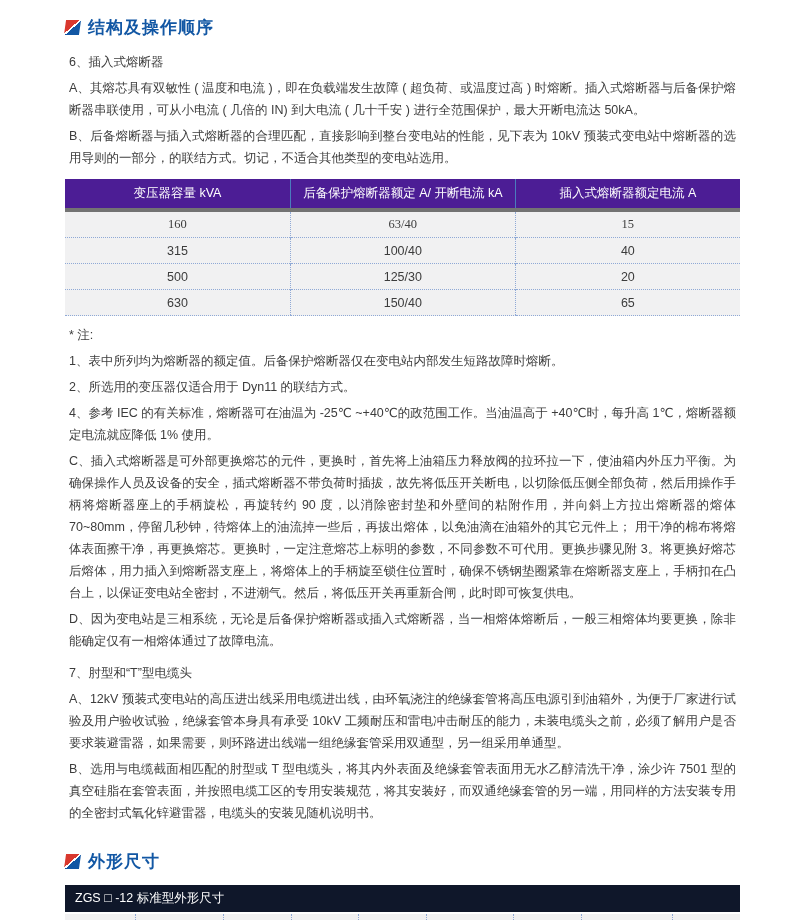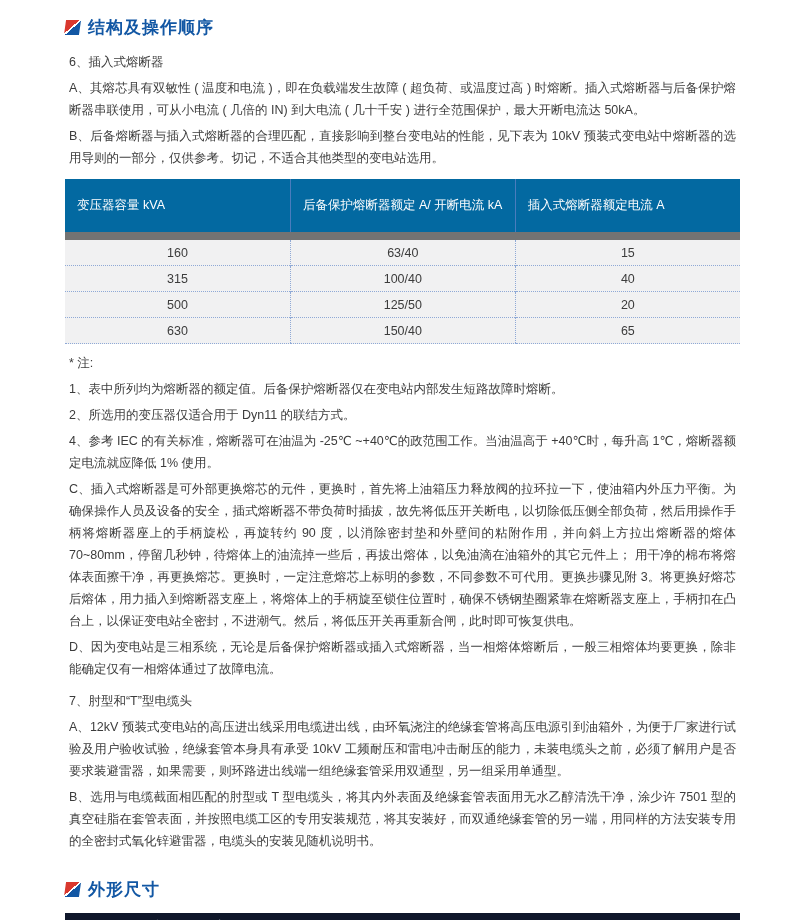"B、后备熔断器与插入式熔断器的合理匹配，直接影响到整台变电站的性能，见下表为" p.para { text: 仅供参考 -> 的联结方式 }
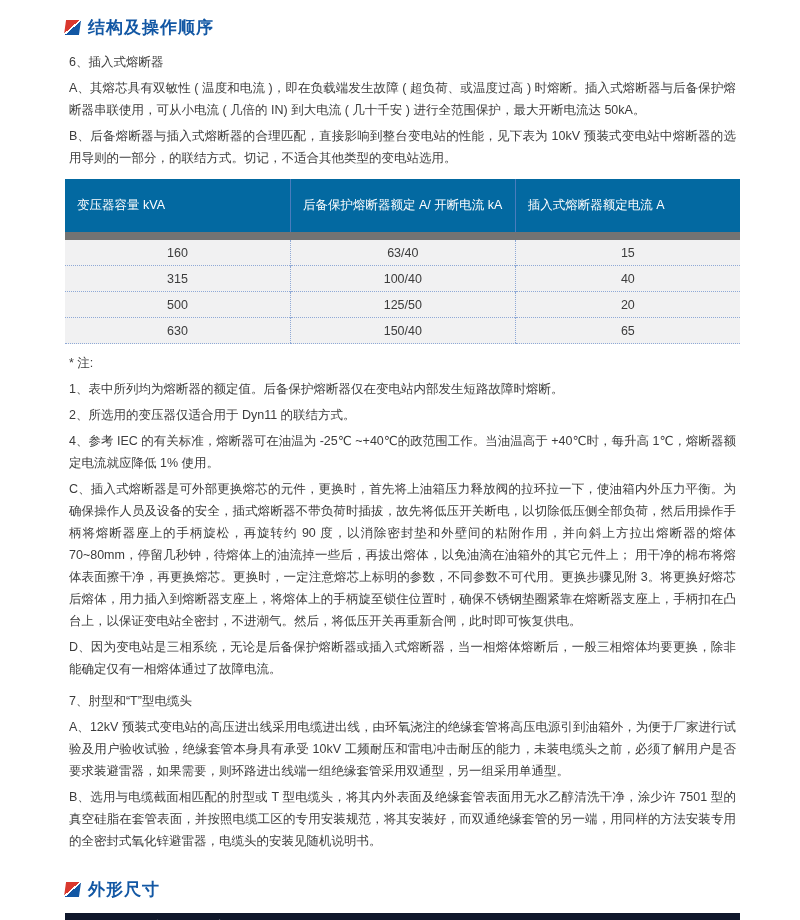"变压器容量 kVA" .t1 th { background: #0369a1 -> #4c1d95; padding: 12px -> 0; text-align: left -> center }
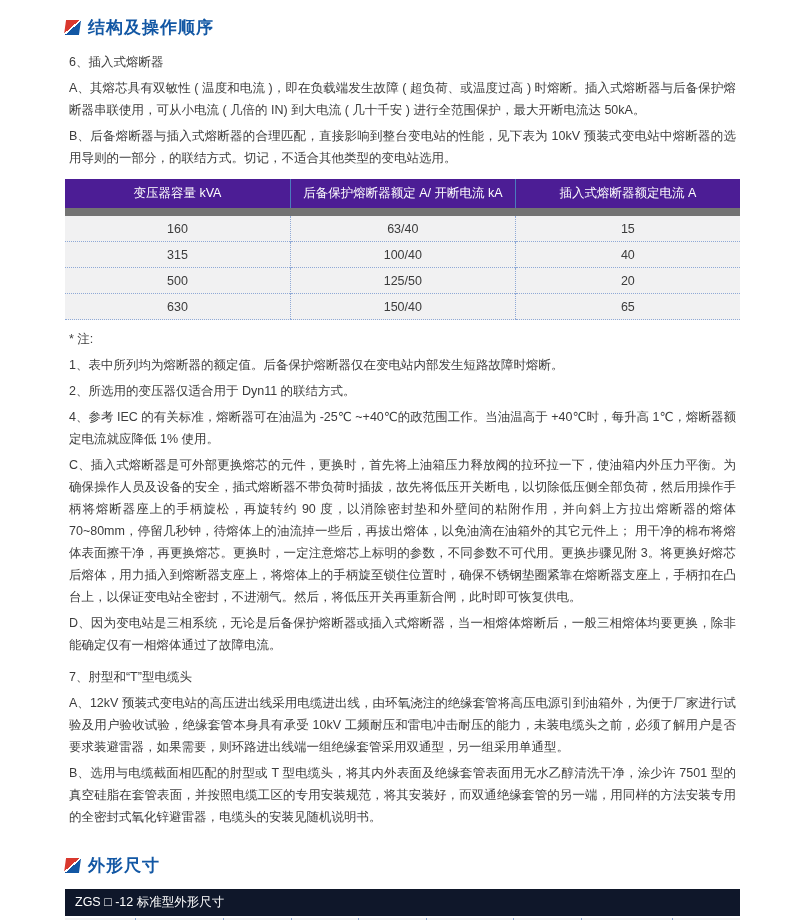"160" .t1 tbody tr:first-child td { border-top: 8px solid #737373 -> 4px solid #737373; font-family: none -> Liberation Serif, serif }
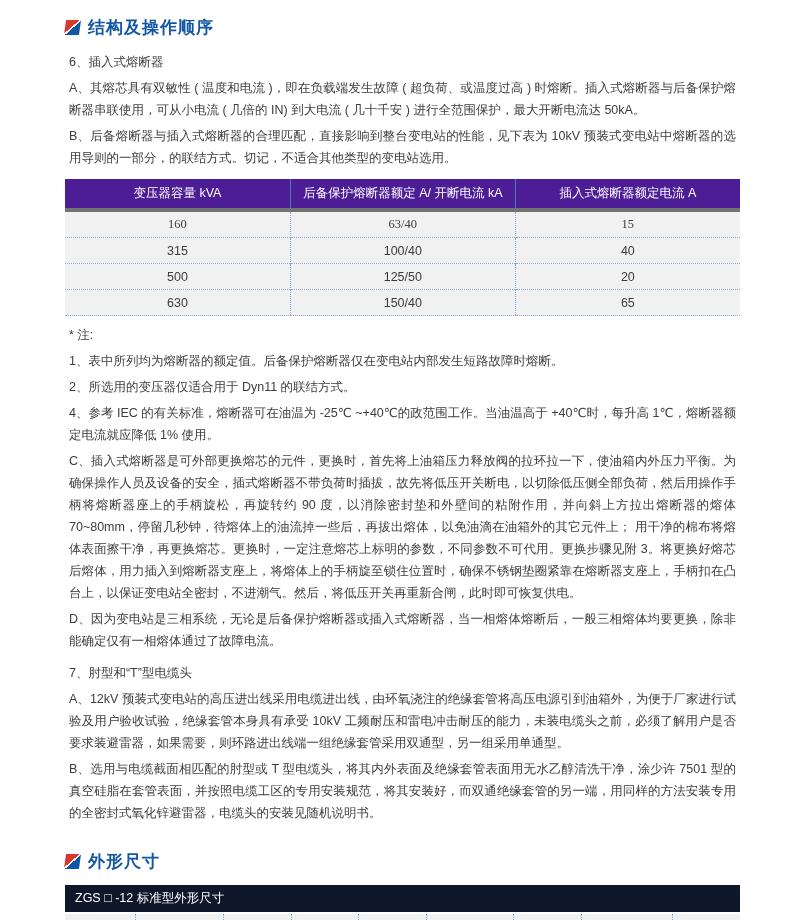"125/50" td { text: 125/50 -> 125/30 }
